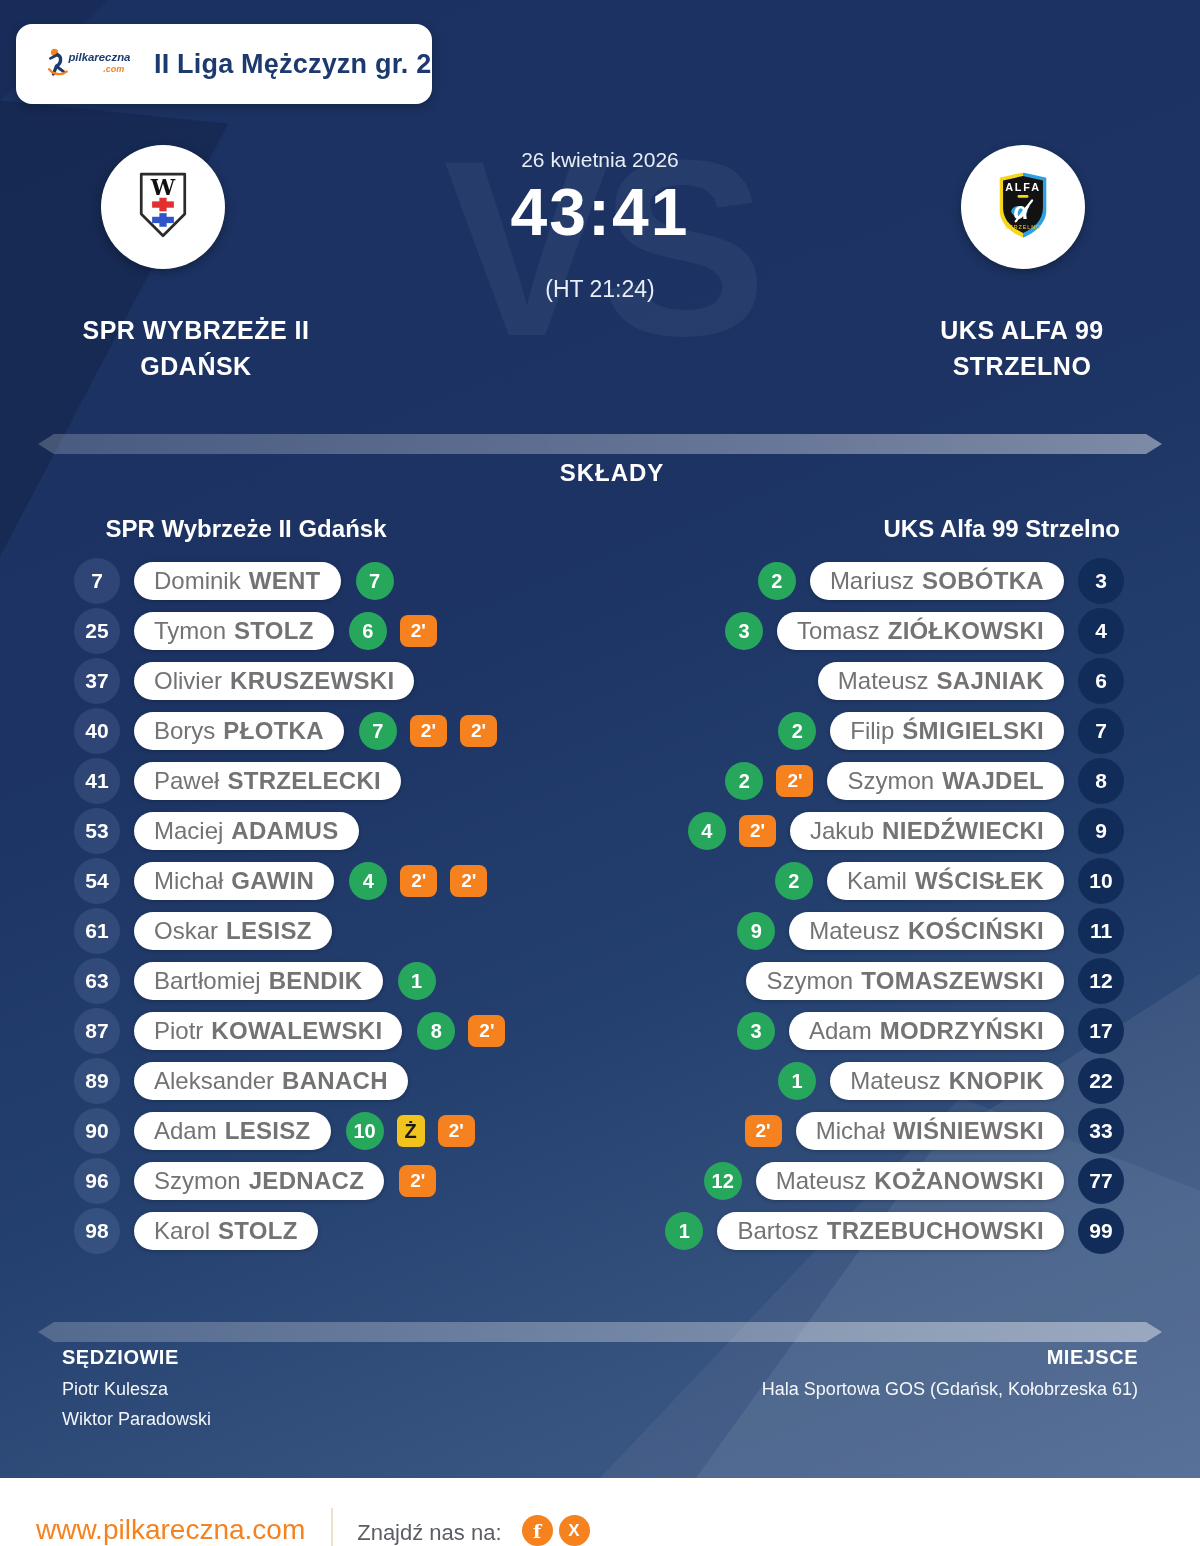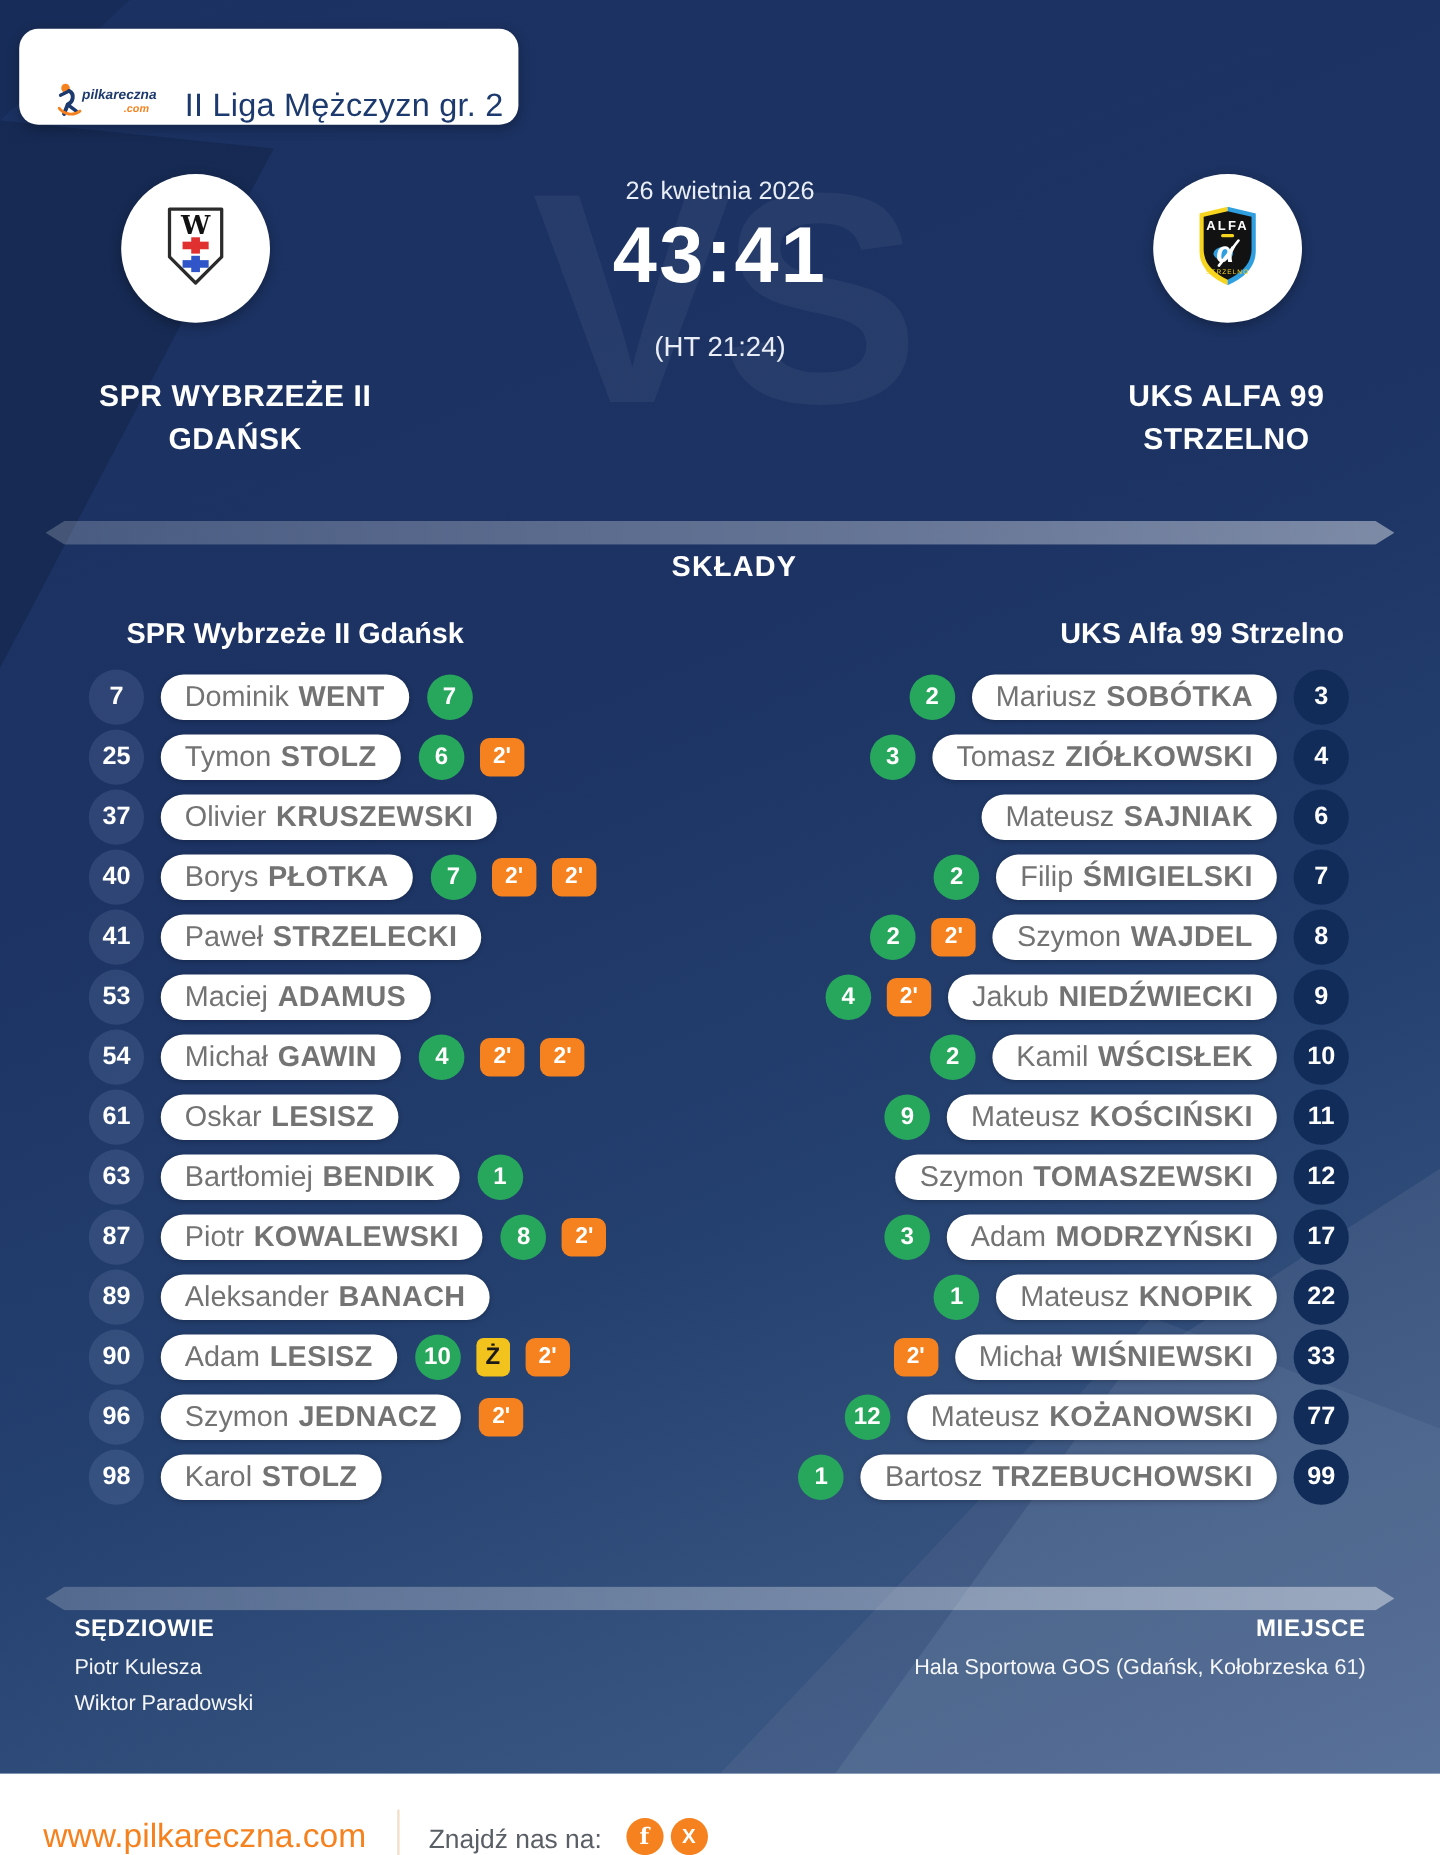"pilkareczna" .league-card { align-items: flex-end -> center }
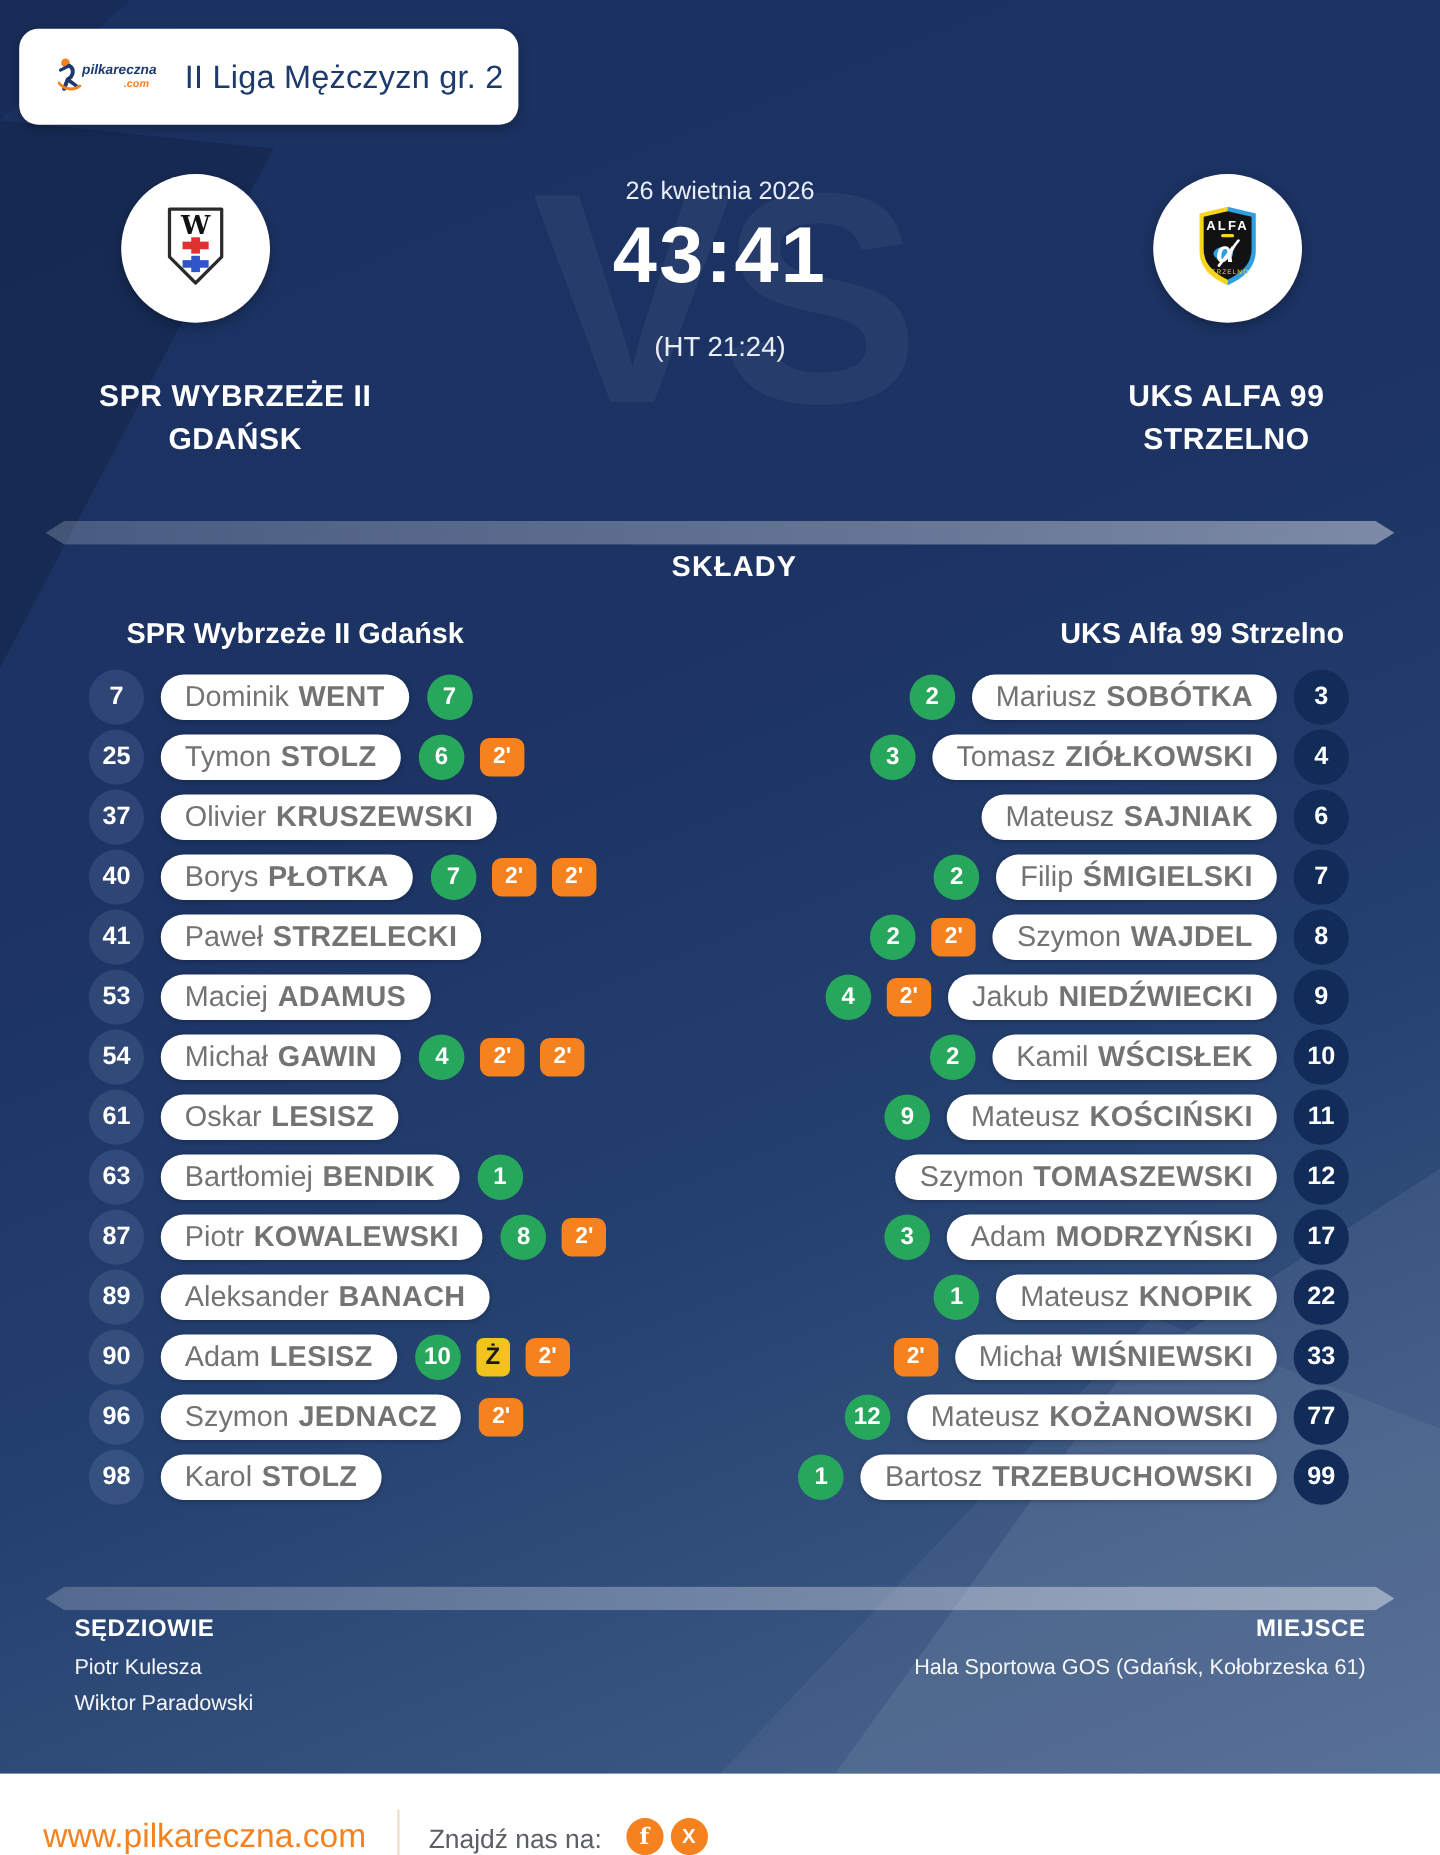"II Liga Mężczyzn gr. 2" .league-title { font-weight: 400 -> 700 }
